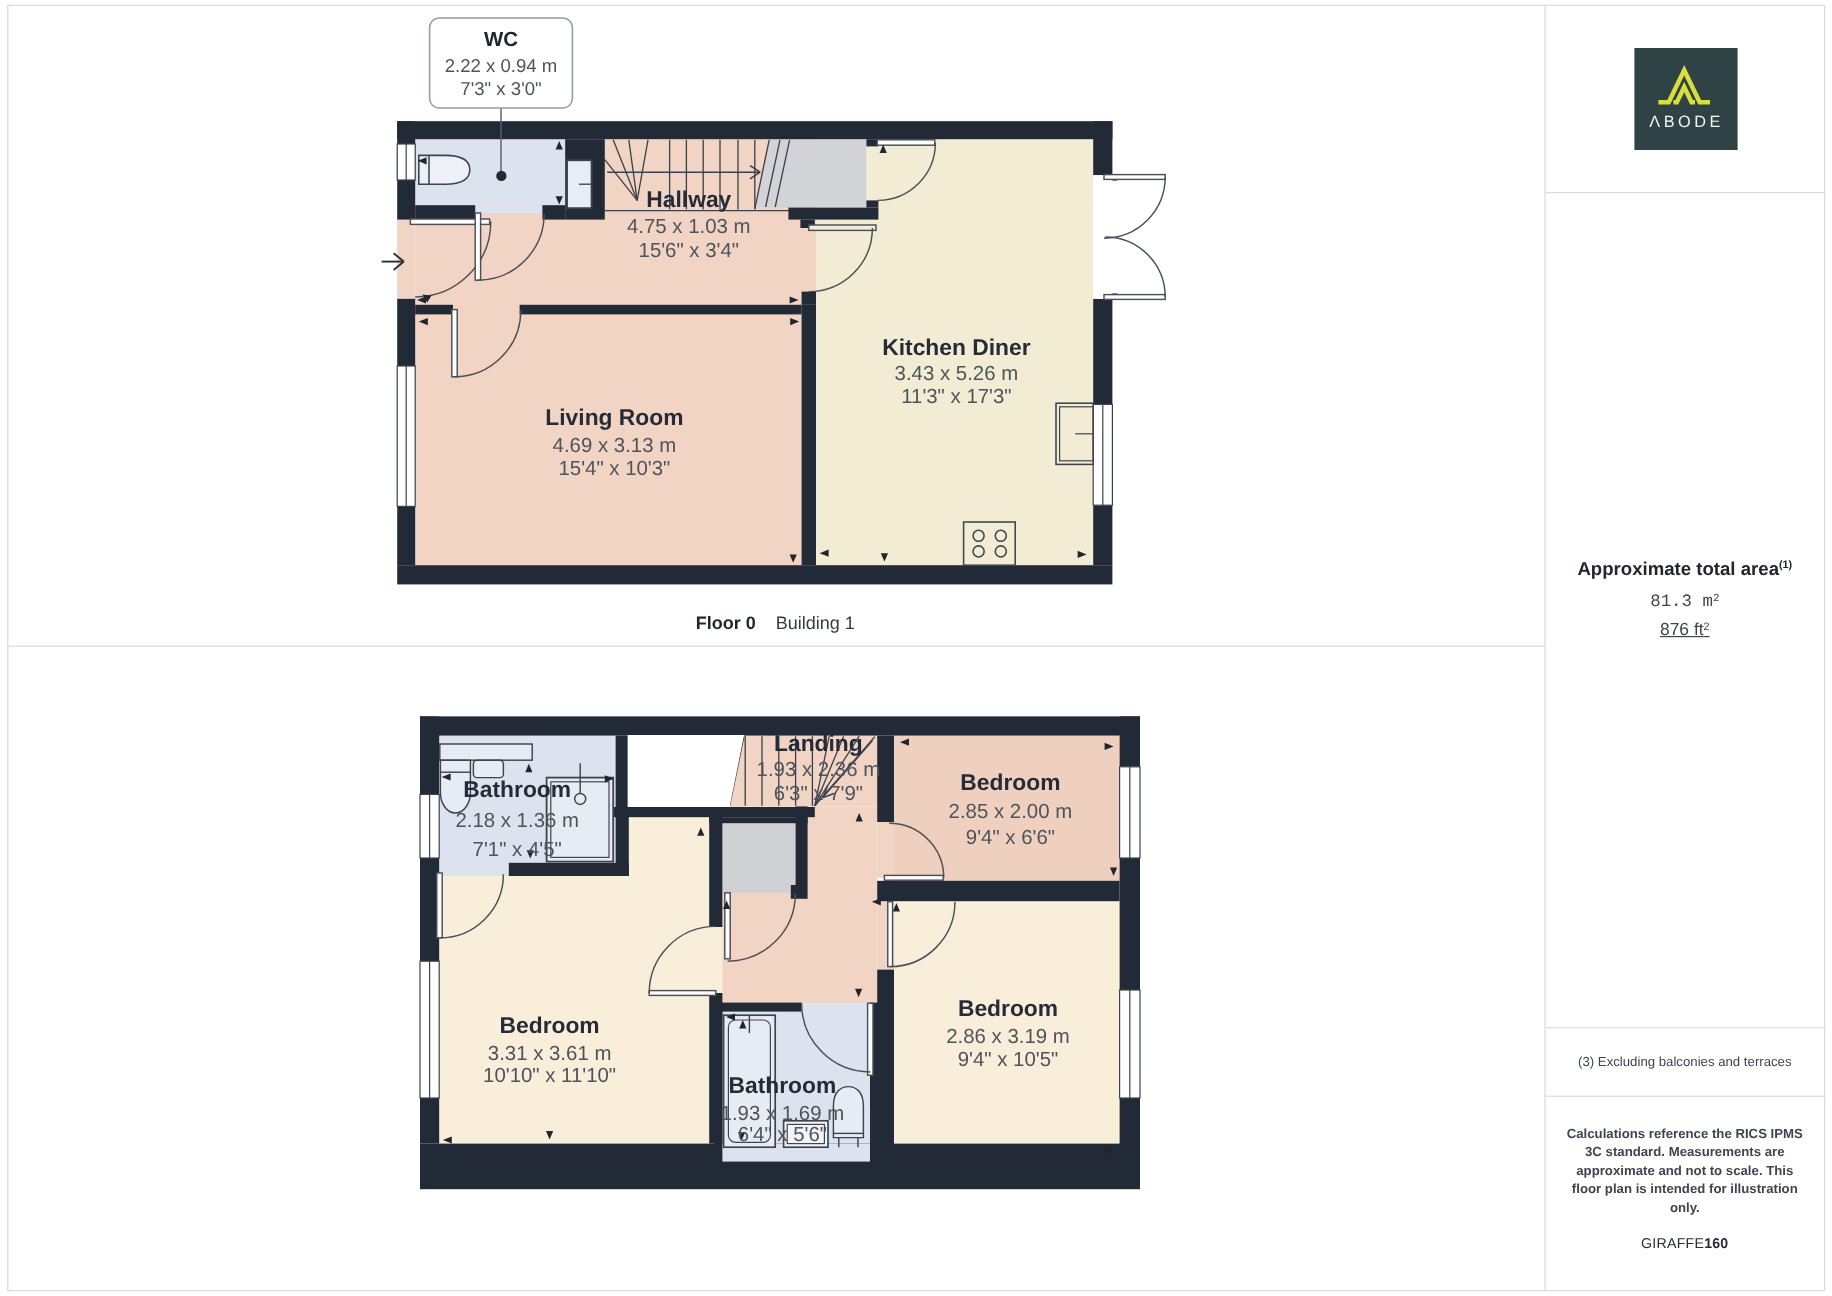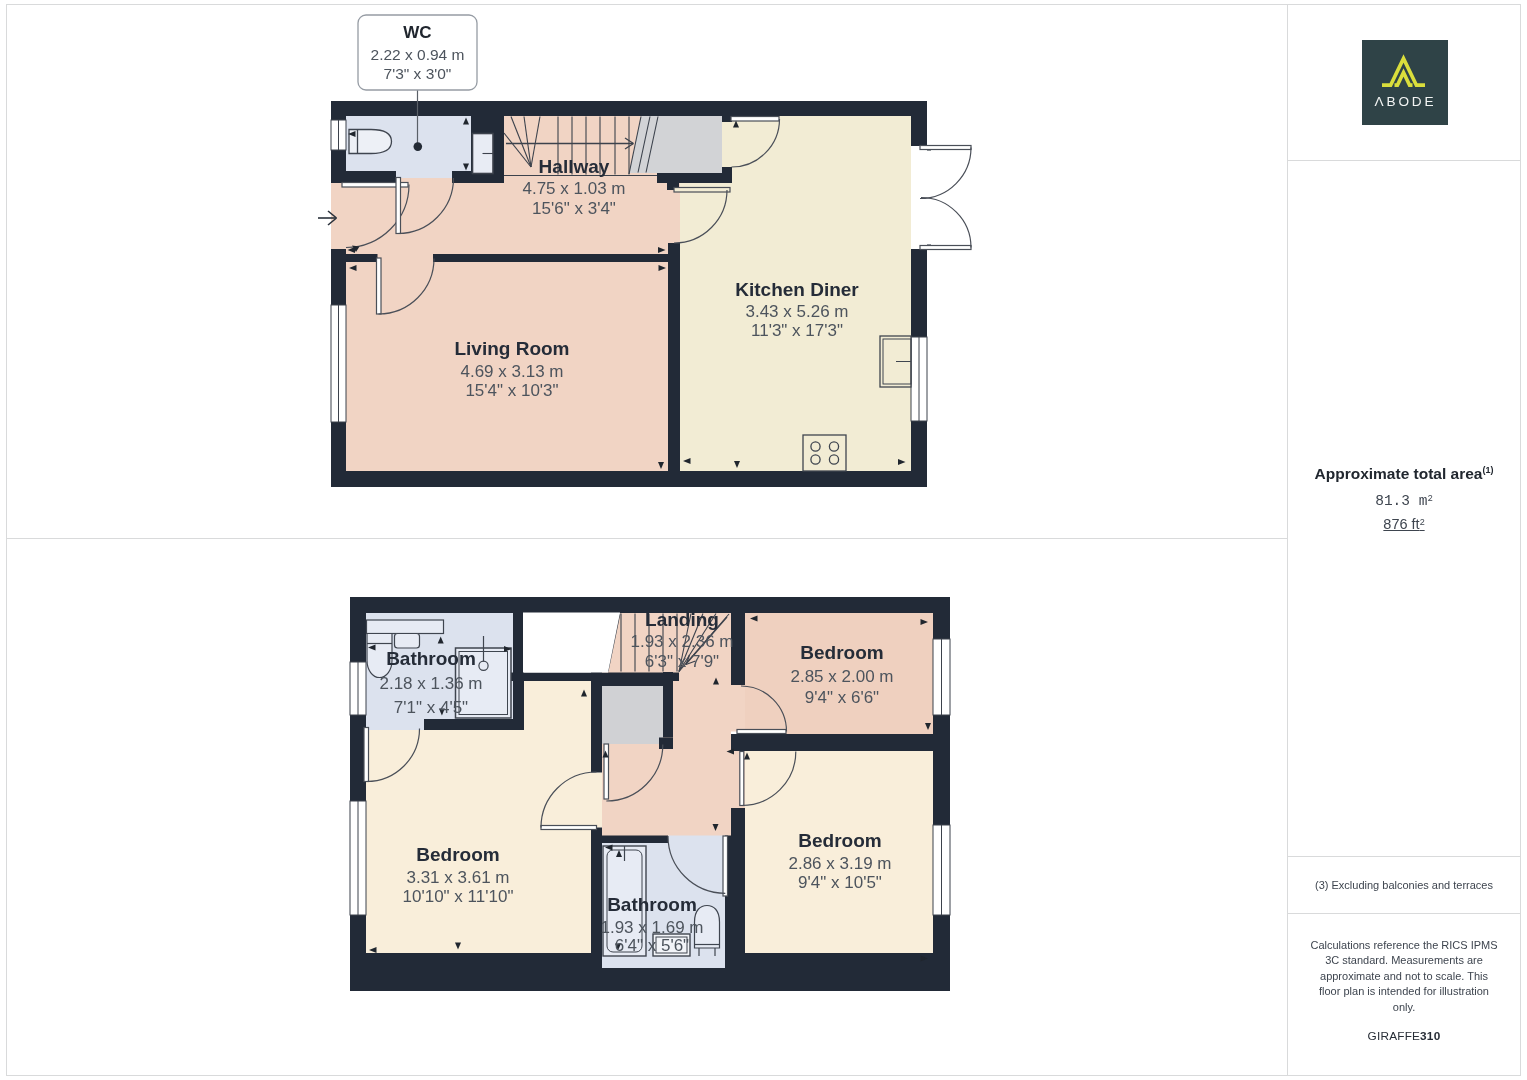"Floor 0 Building 1" div.abs { html: none -> <div><b>Floor 0</b><span>&nbsp;&nbsp;&nbsp;&nbsp;Building 1</span></div> }
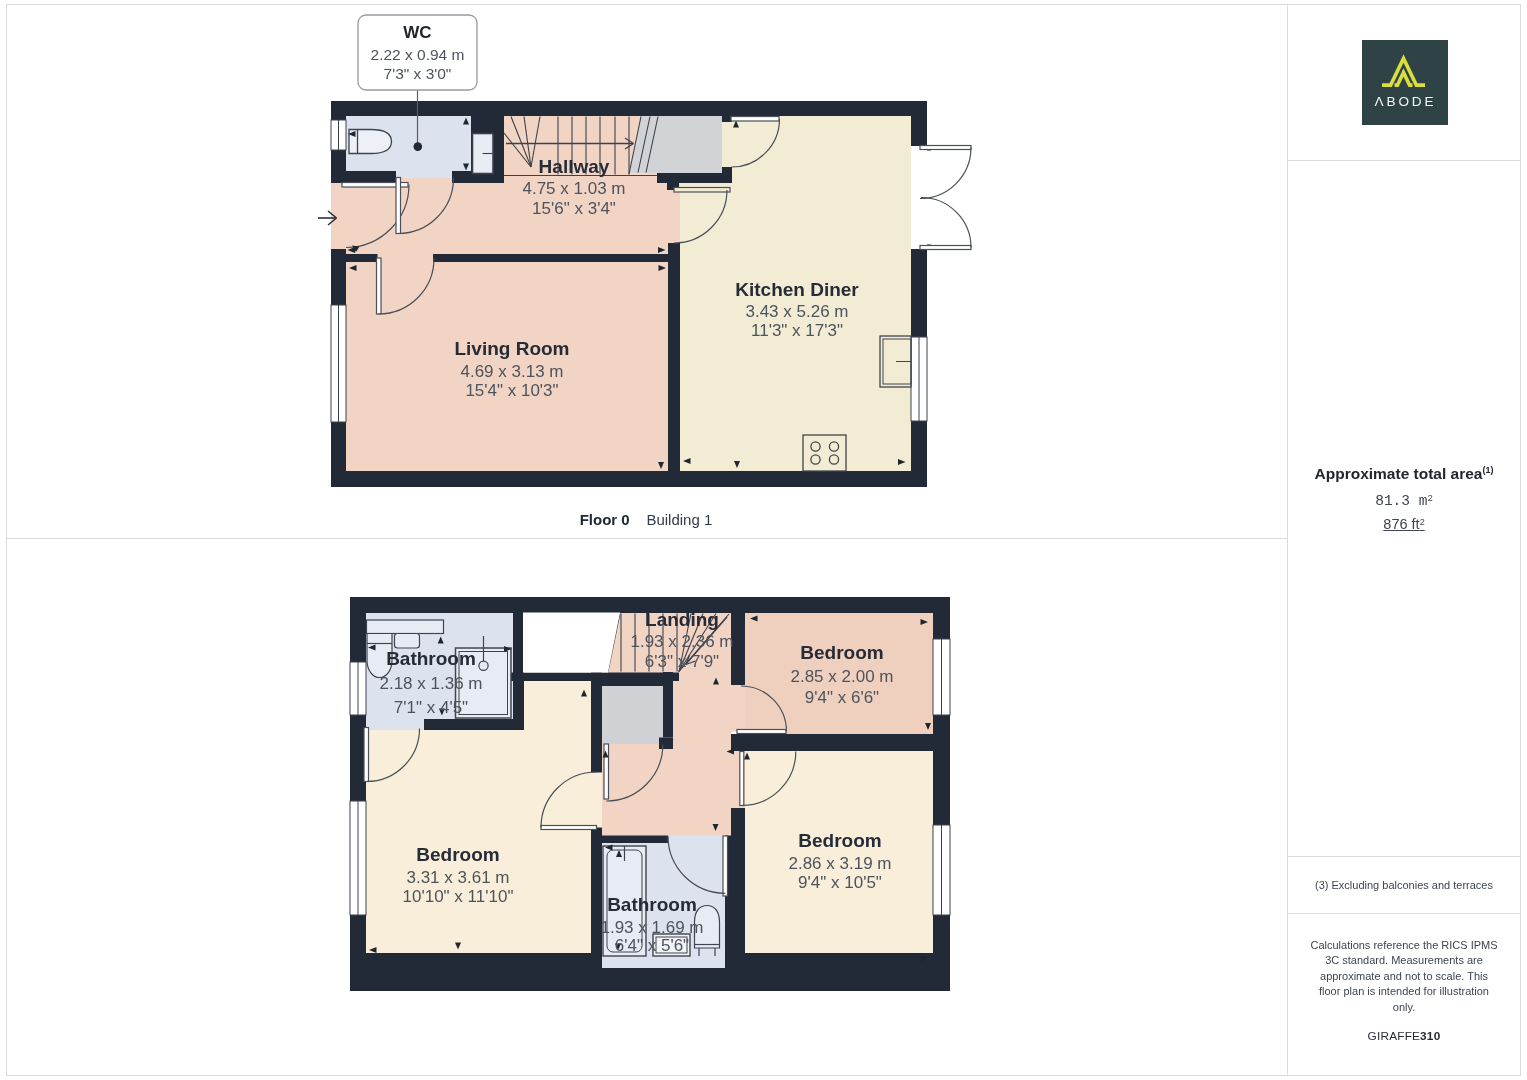"Calculations reference the RICS IPMS" div.abs { font-weight: none -> bold }
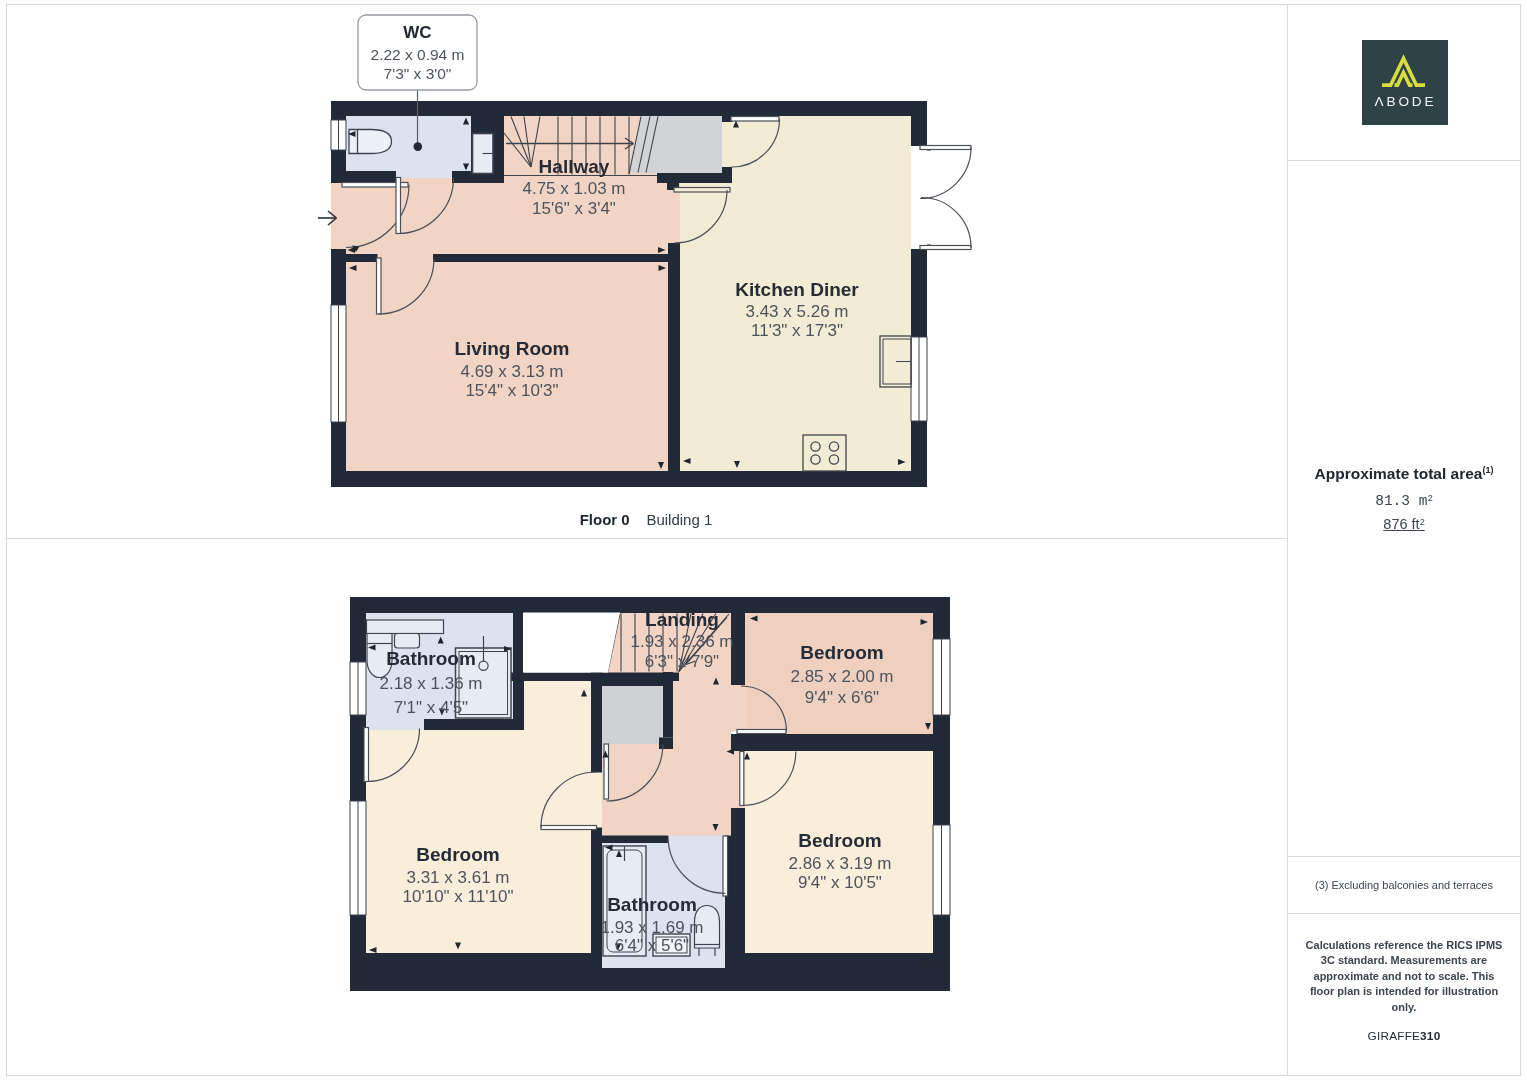"310" b { text: 310 -> 160 }
